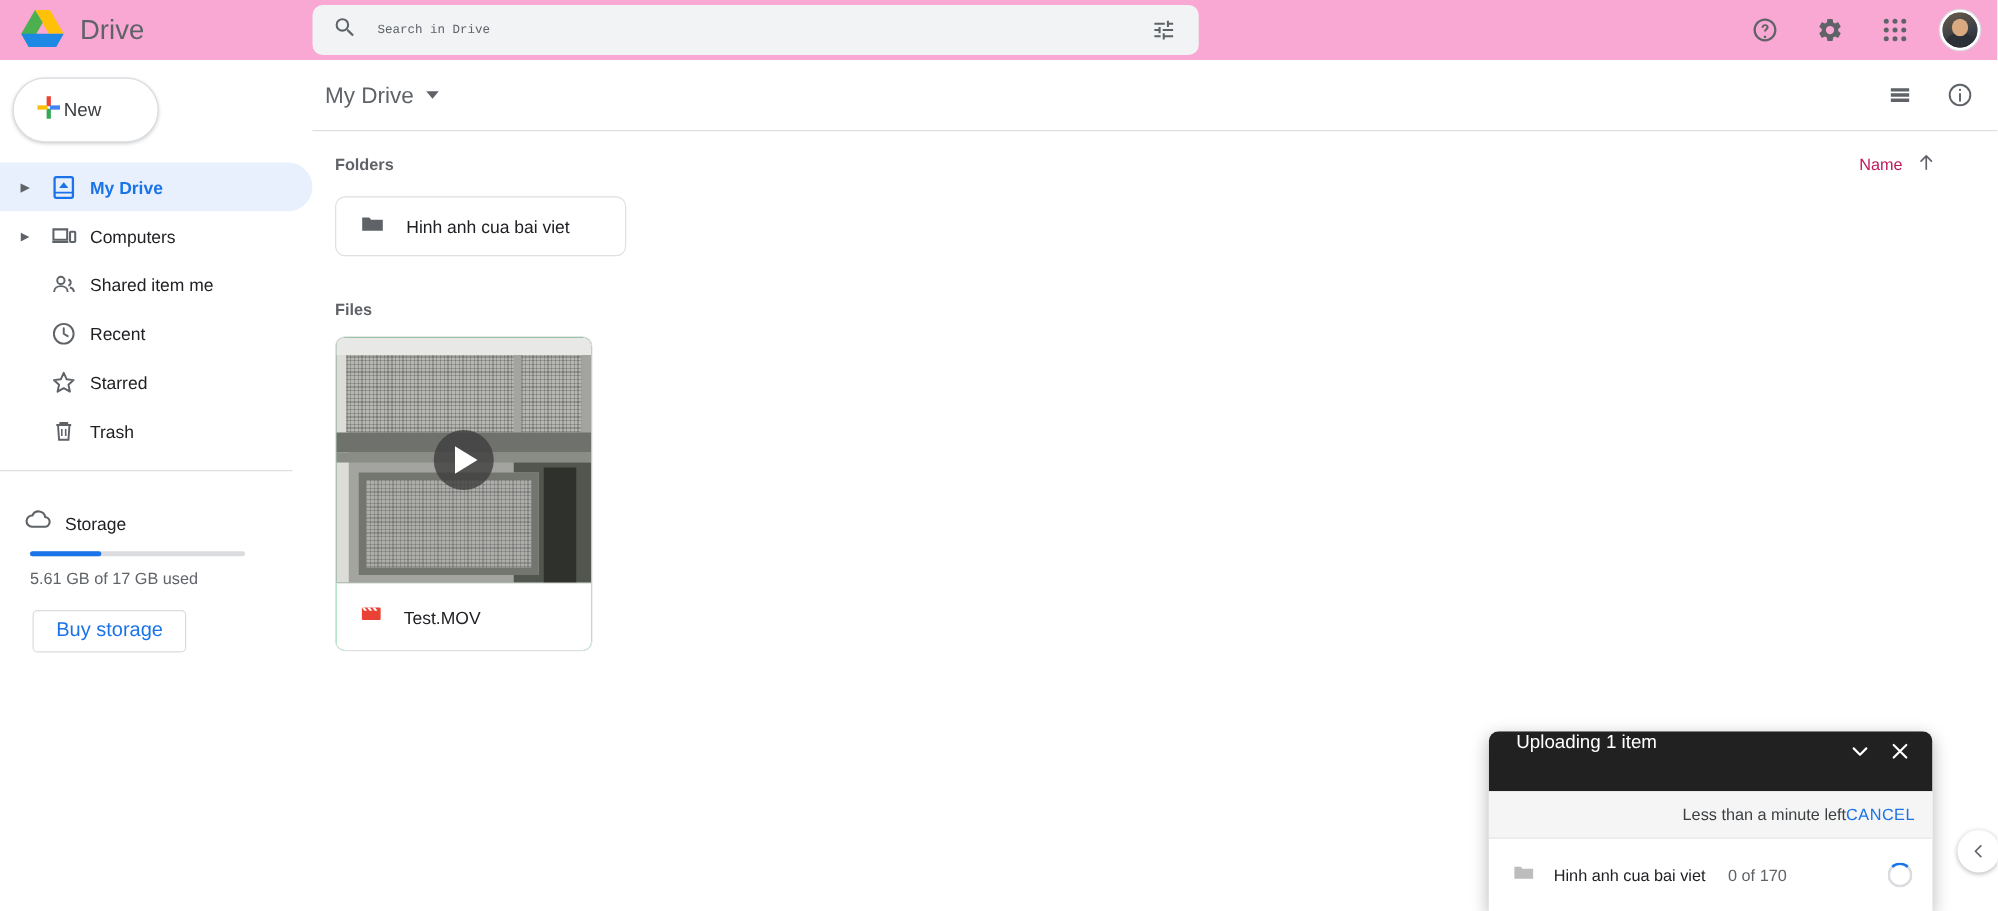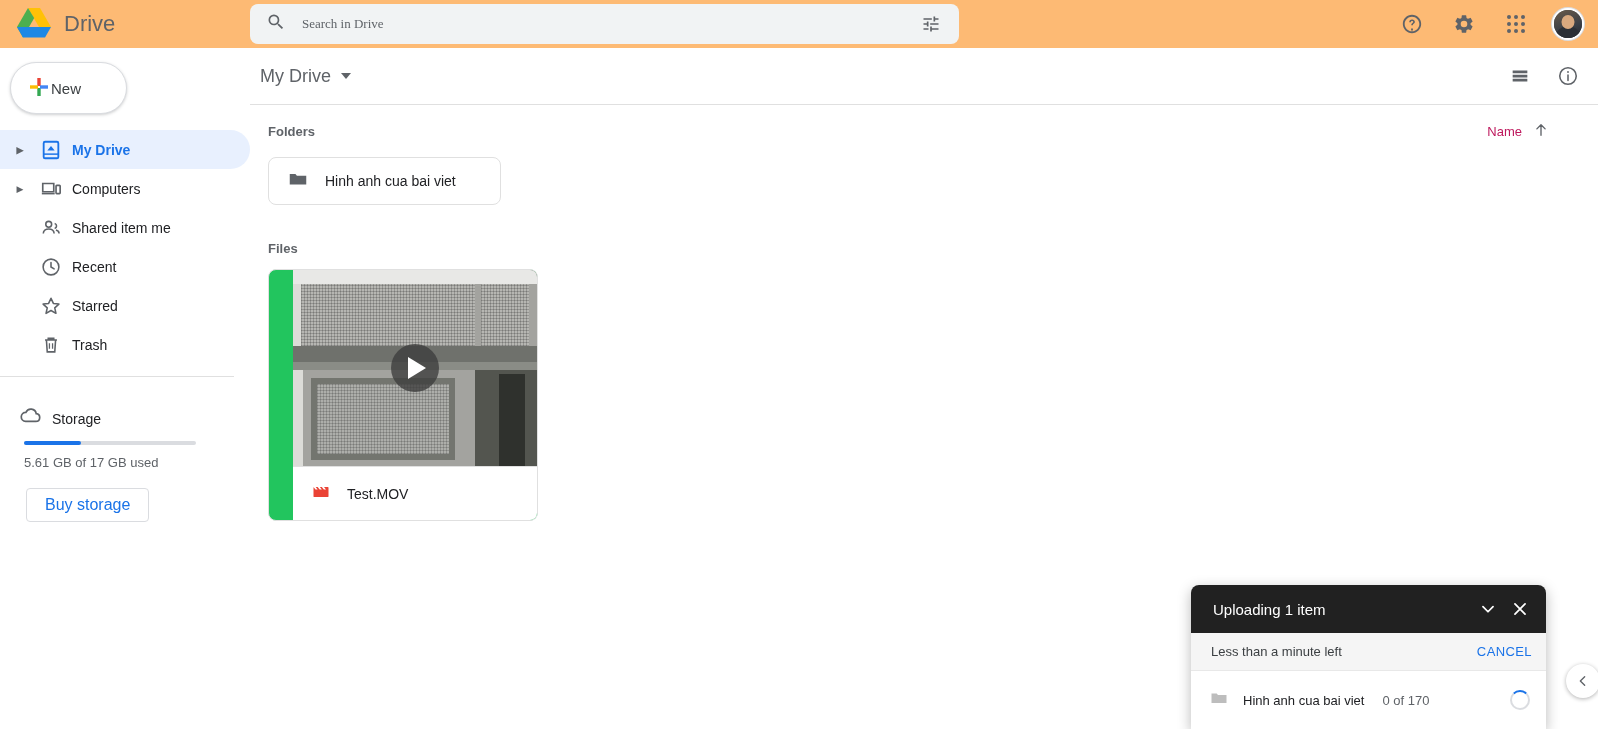"Drive" .topbar { background: #fdba74 -> #f9a8d4 }
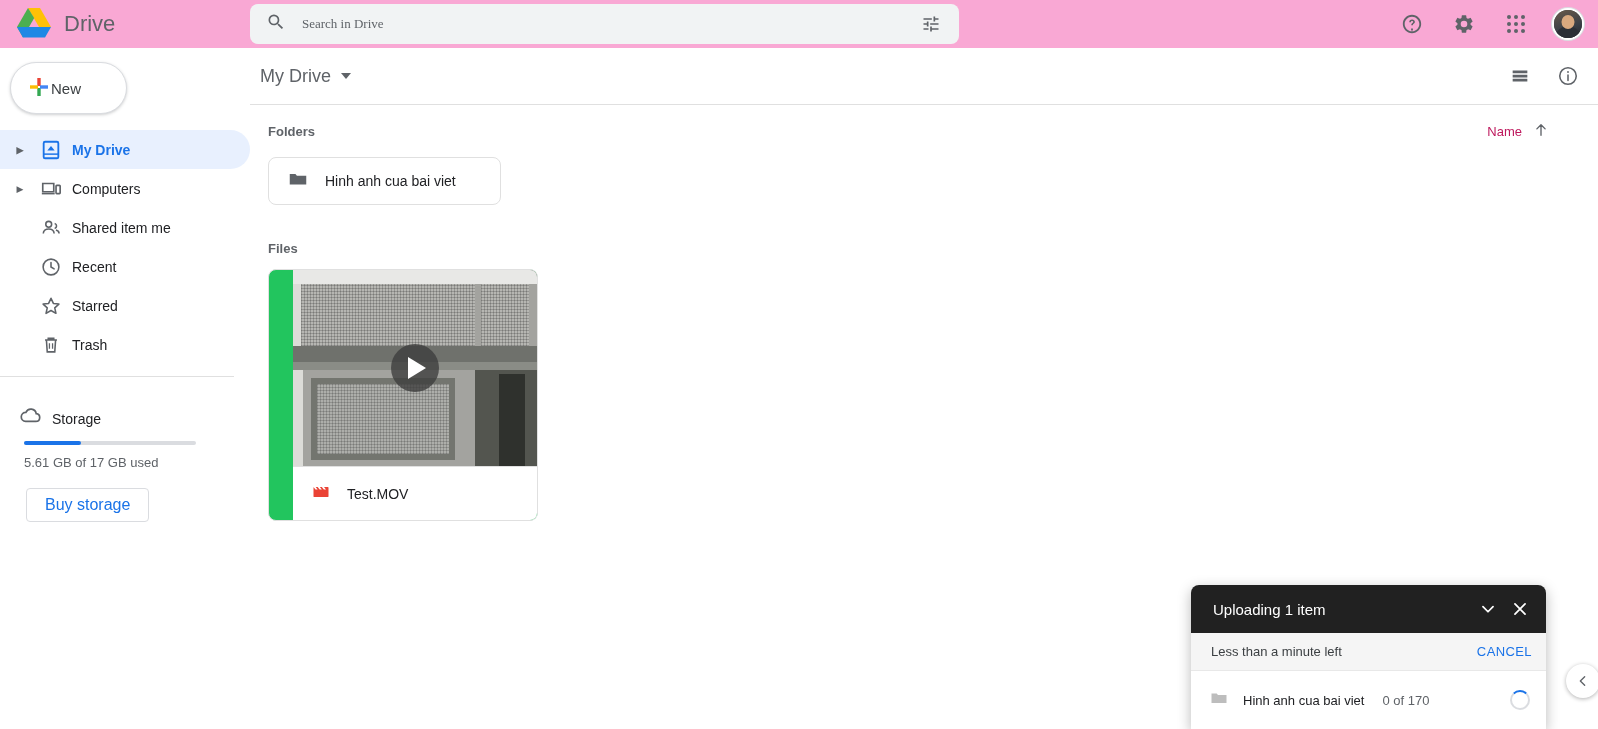"Search in Drive" .search-input { font-family: Liberation Serif, serif -> Liberation Mono, monospace; font-size: 13px -> 10px }
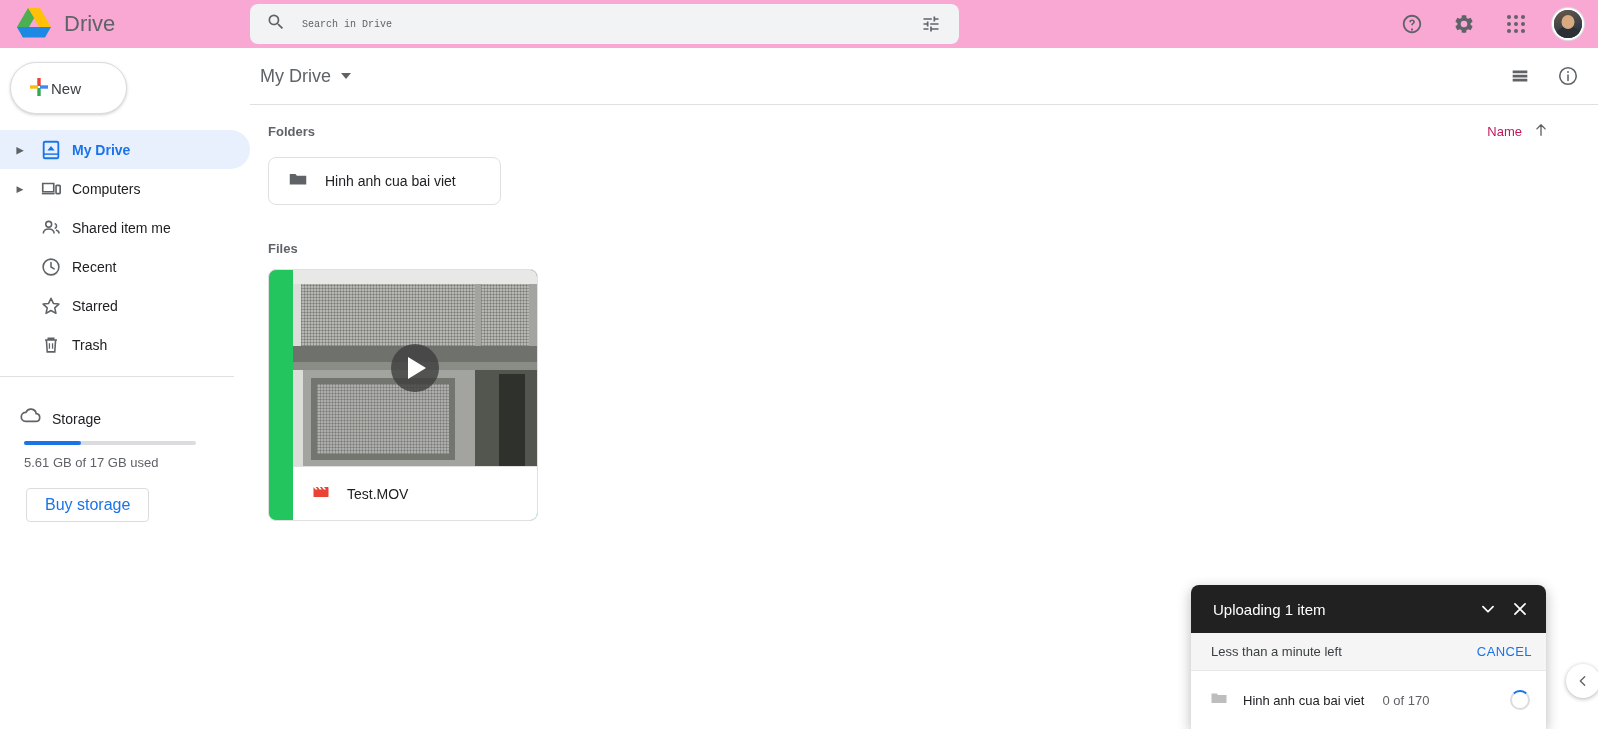"Test.MOV" .file-card { padding-left: 24px -> none; width: 270px -> 206px }
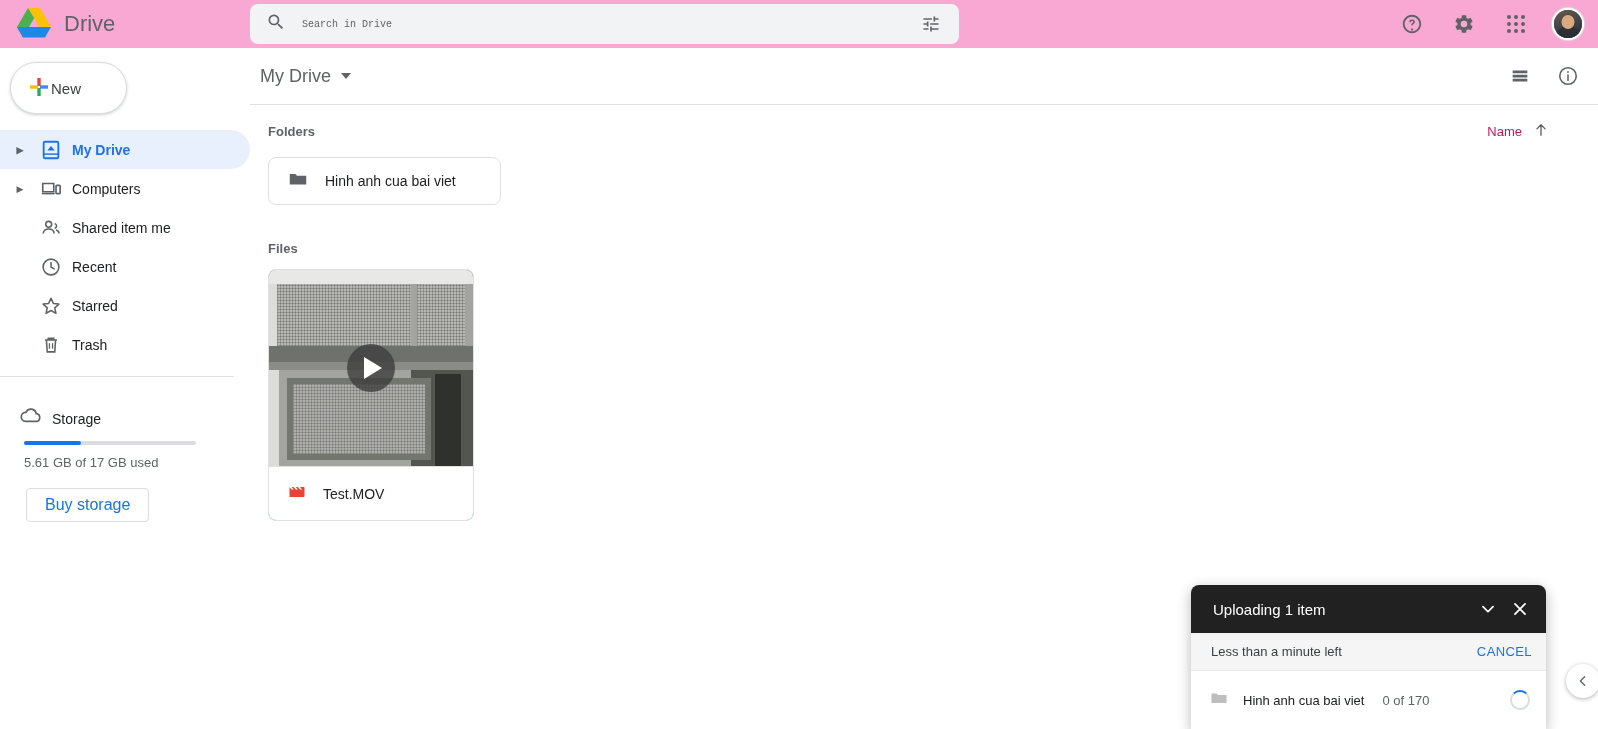"Uploading 1 item" .toast-head { align-items: center -> none }
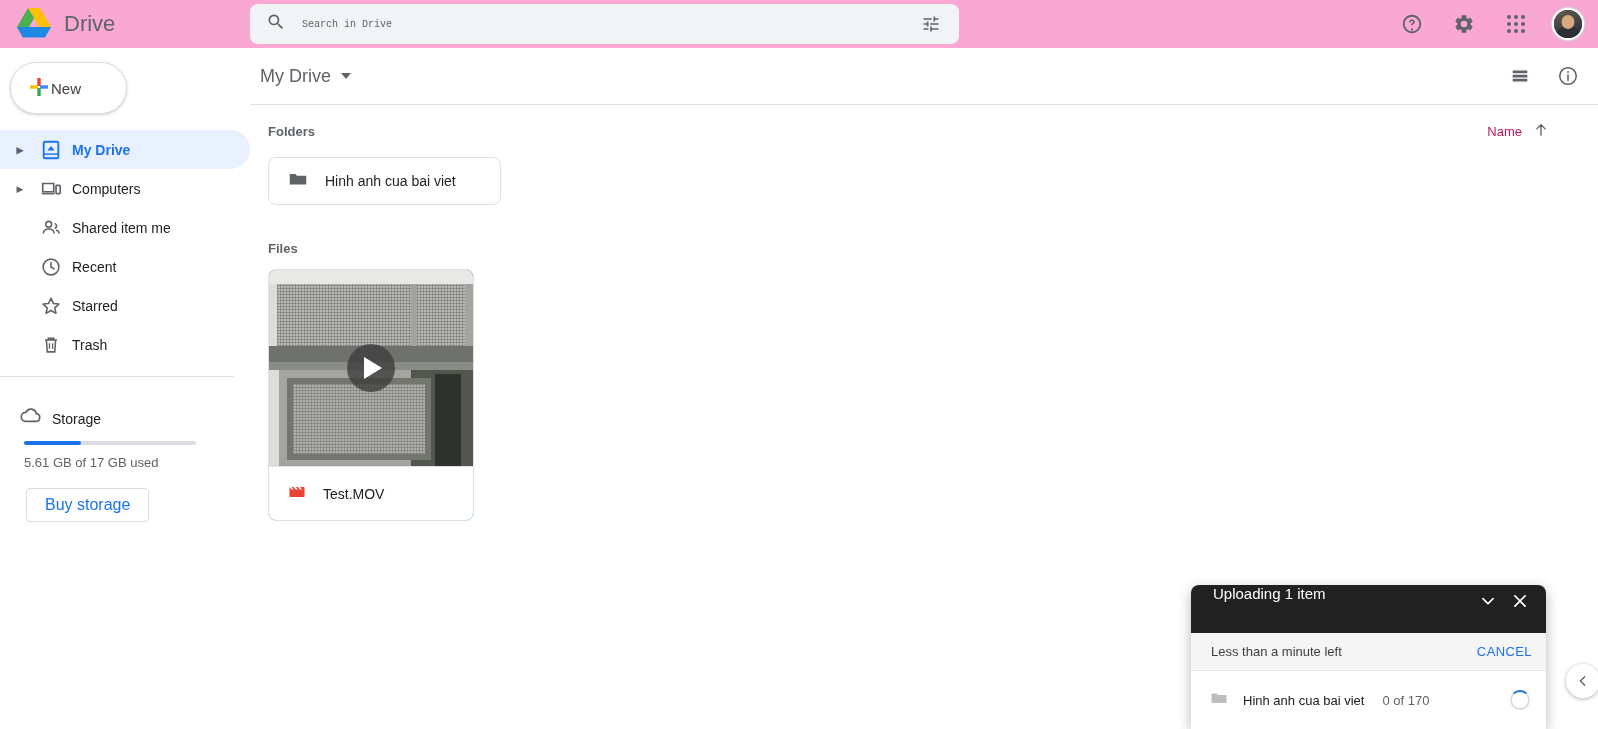"Less than a minute left" .toast-sub { text-align: none -> right }
